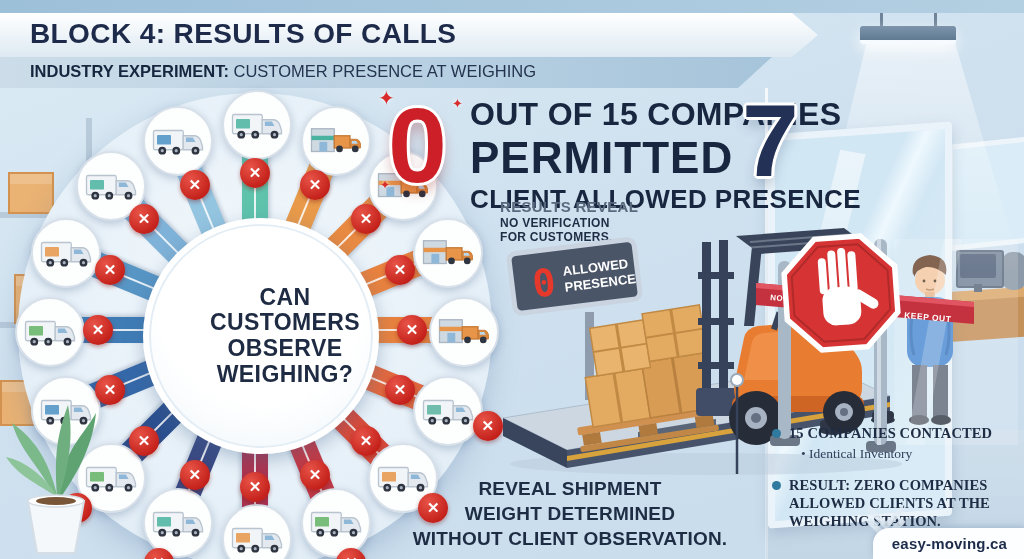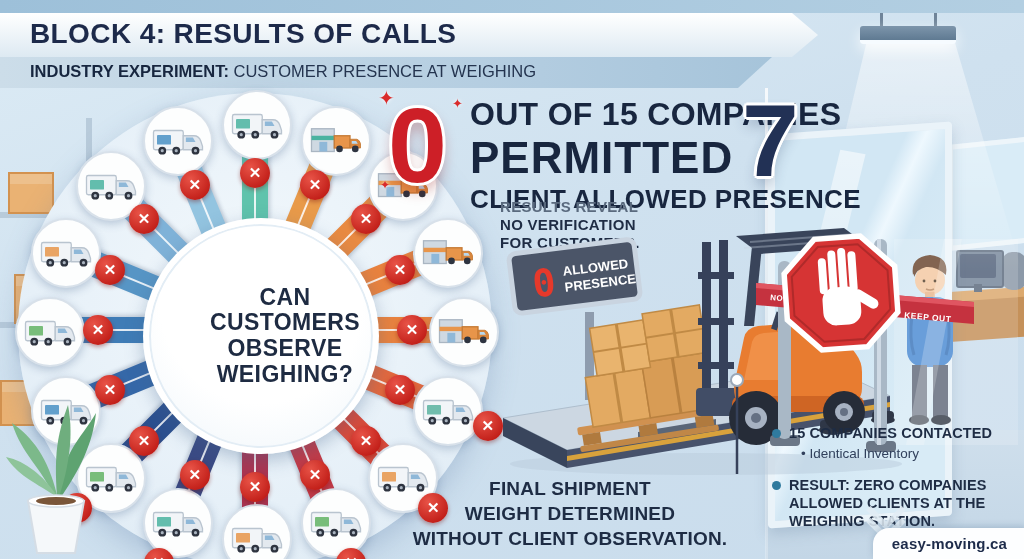"NO VERIFICATION" .note-bold { font-size: 15px -> 12px }
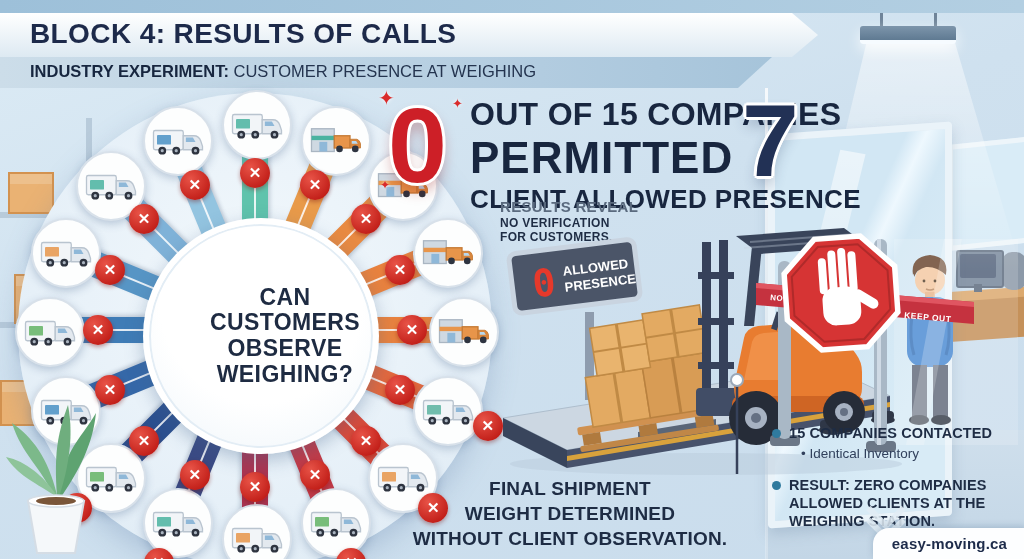"15 COMPANIES CONTACTED" .f-item { font-family: none -> Liberation Serif, serif }
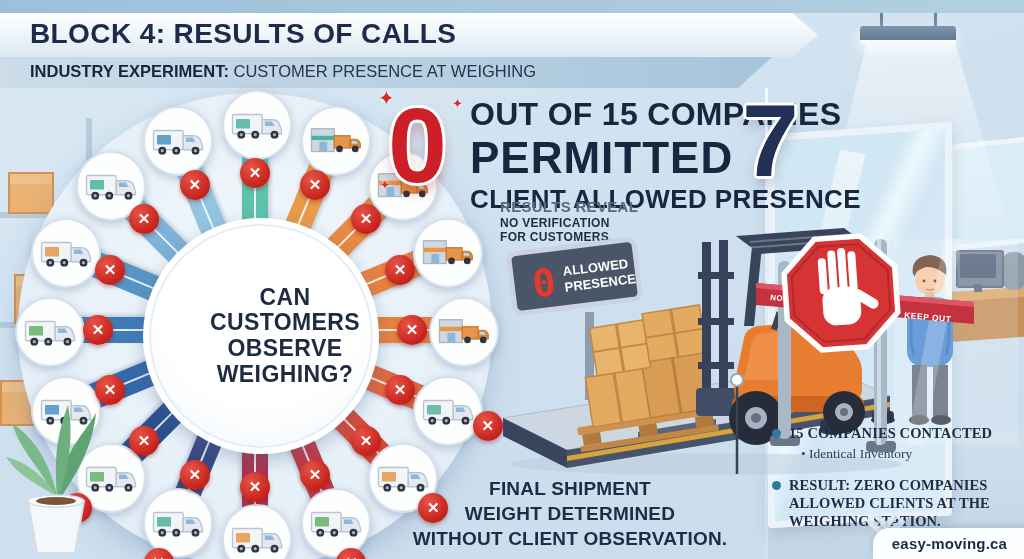"FINAL SHIPMENT" div { text: FINAL -> REVEAL }
